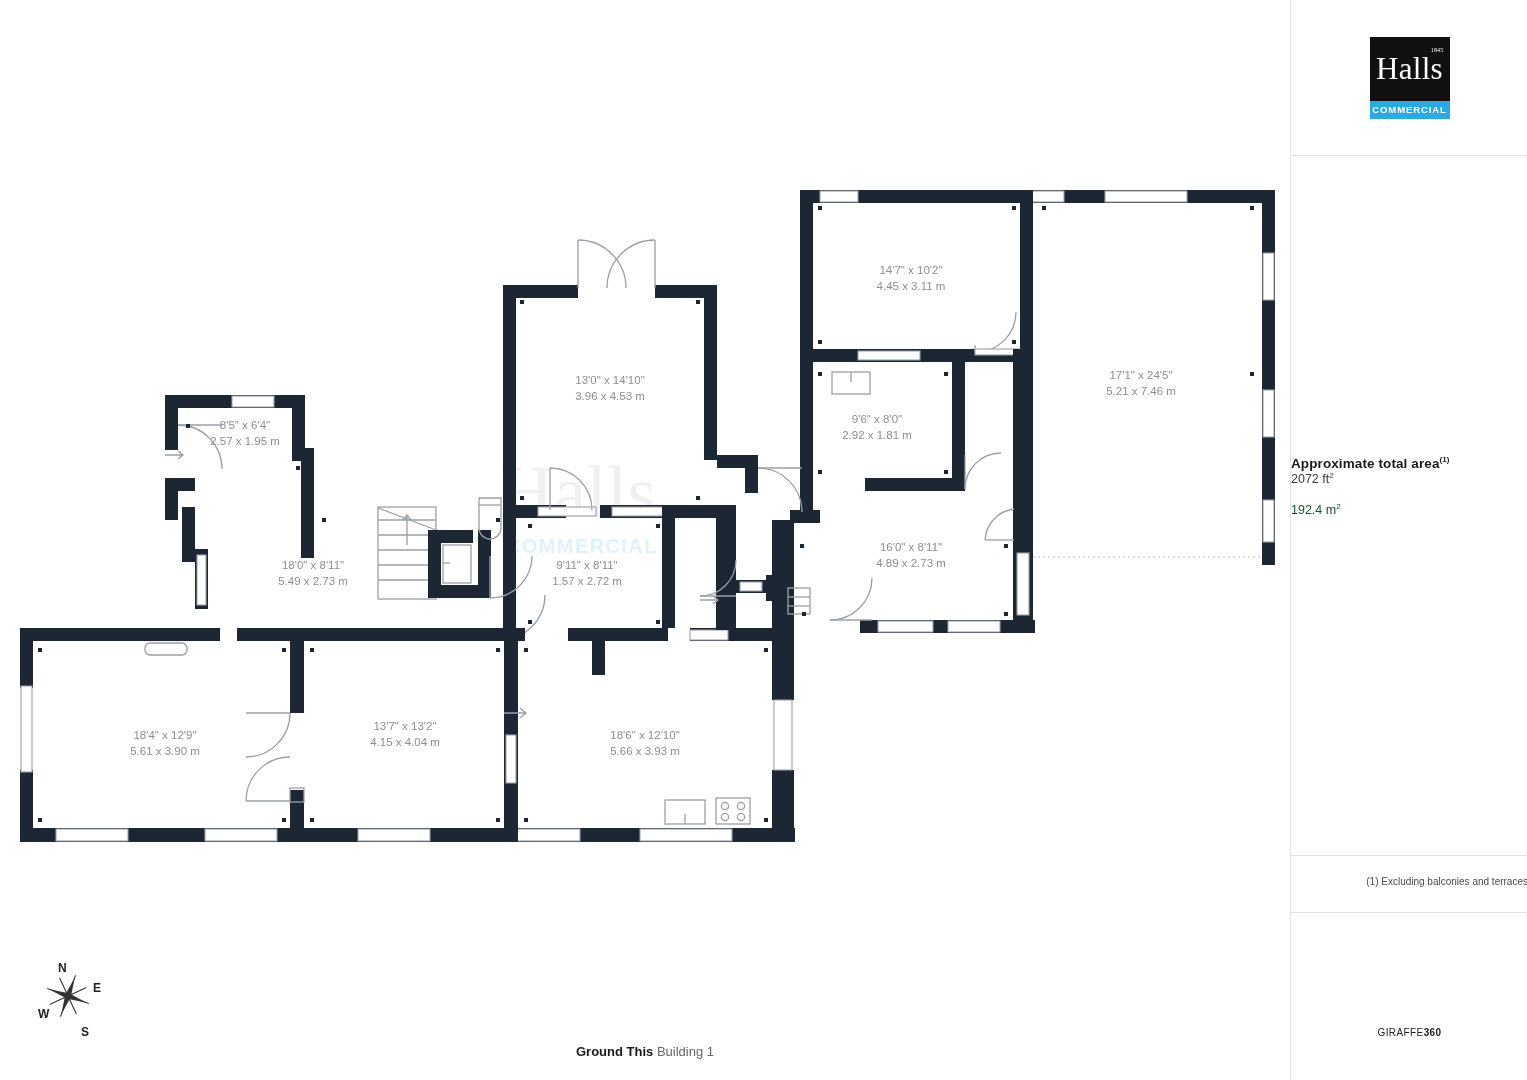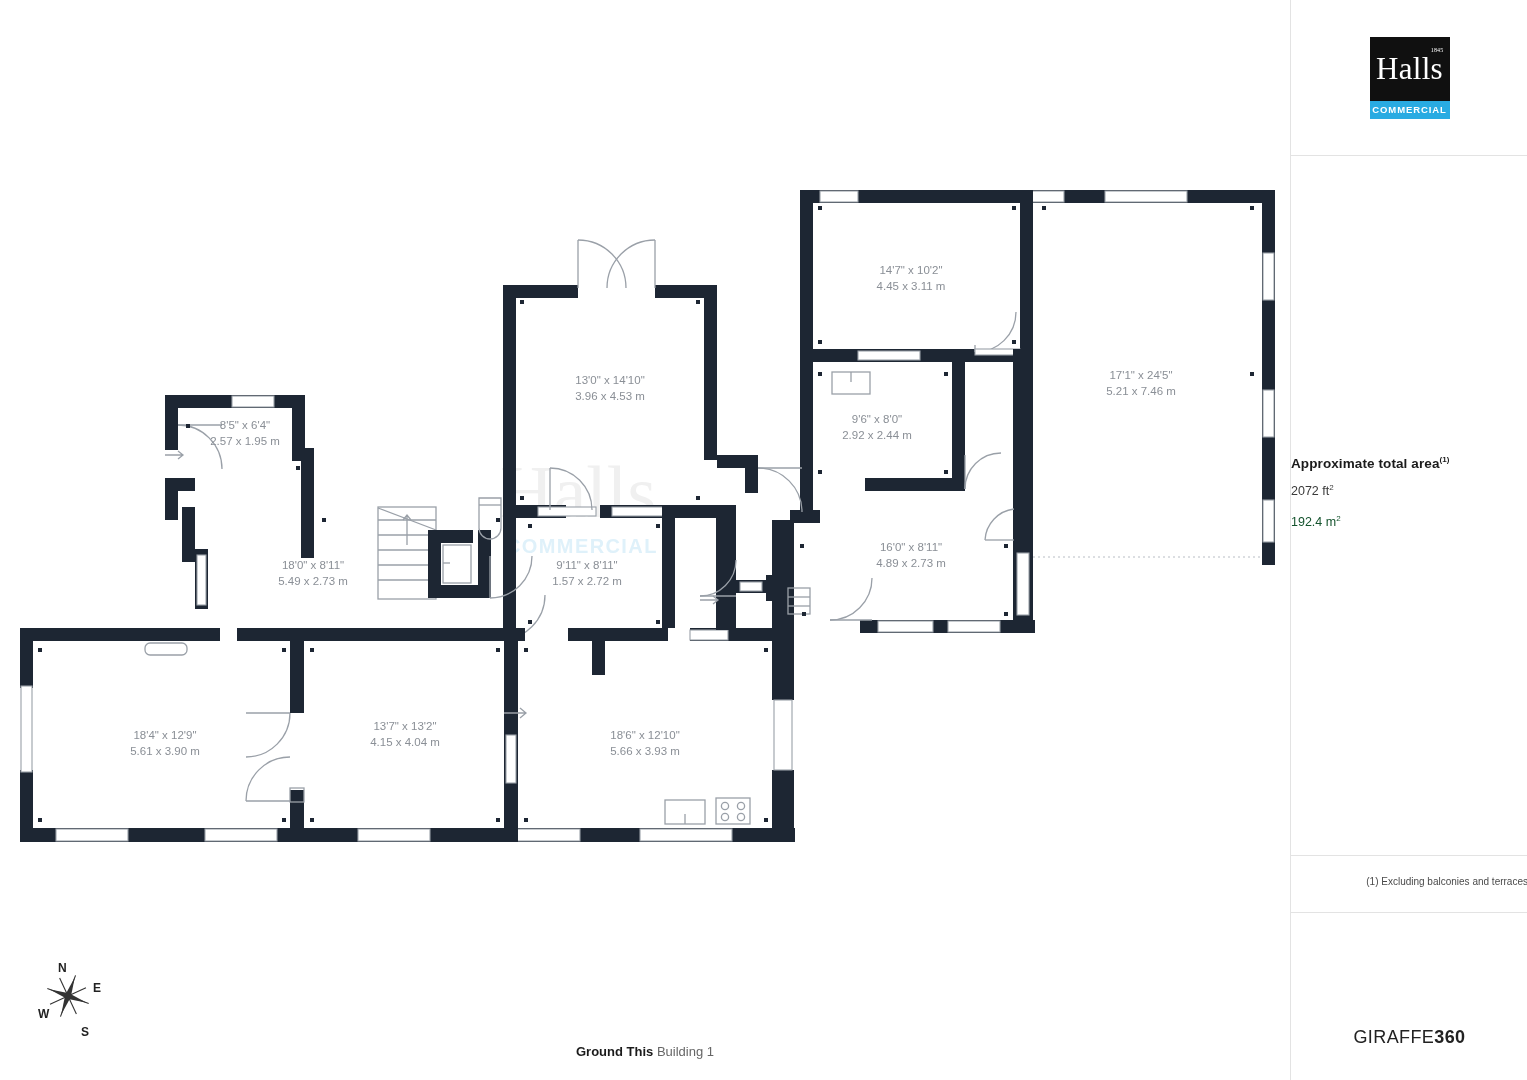"2.92 x 2.44 m" span.l2 { text: 2.44 -> 1.81 }
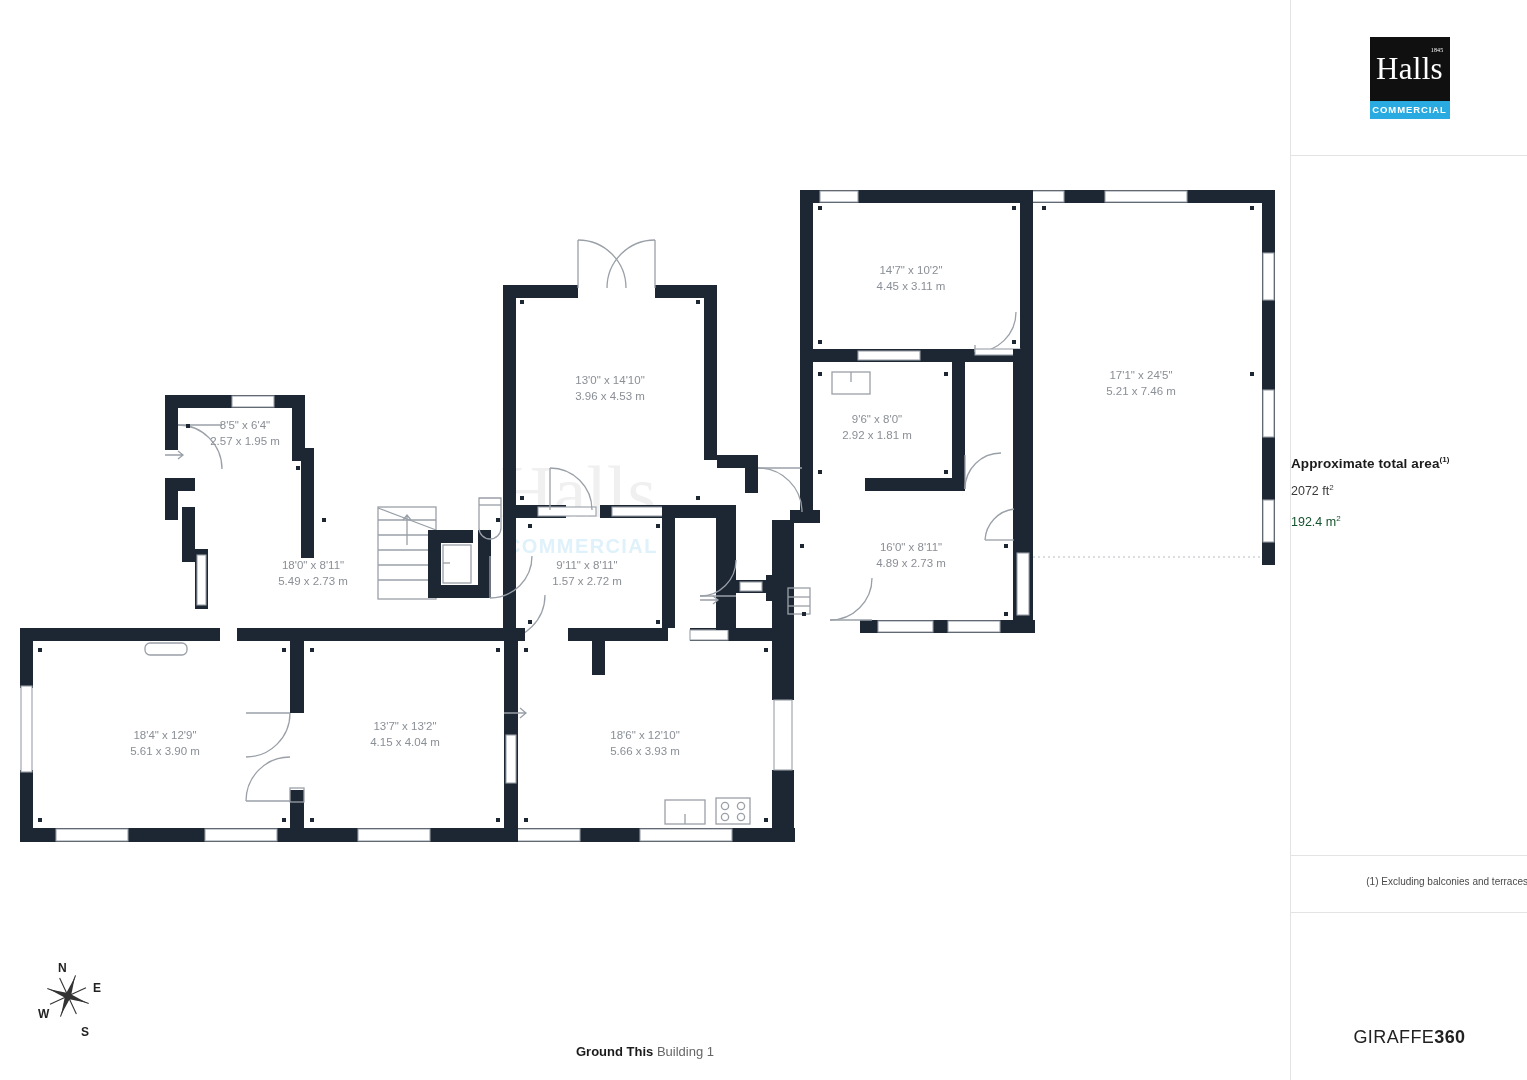"2072 ft2" #area-ft { margin-top: 12px -> 0 }
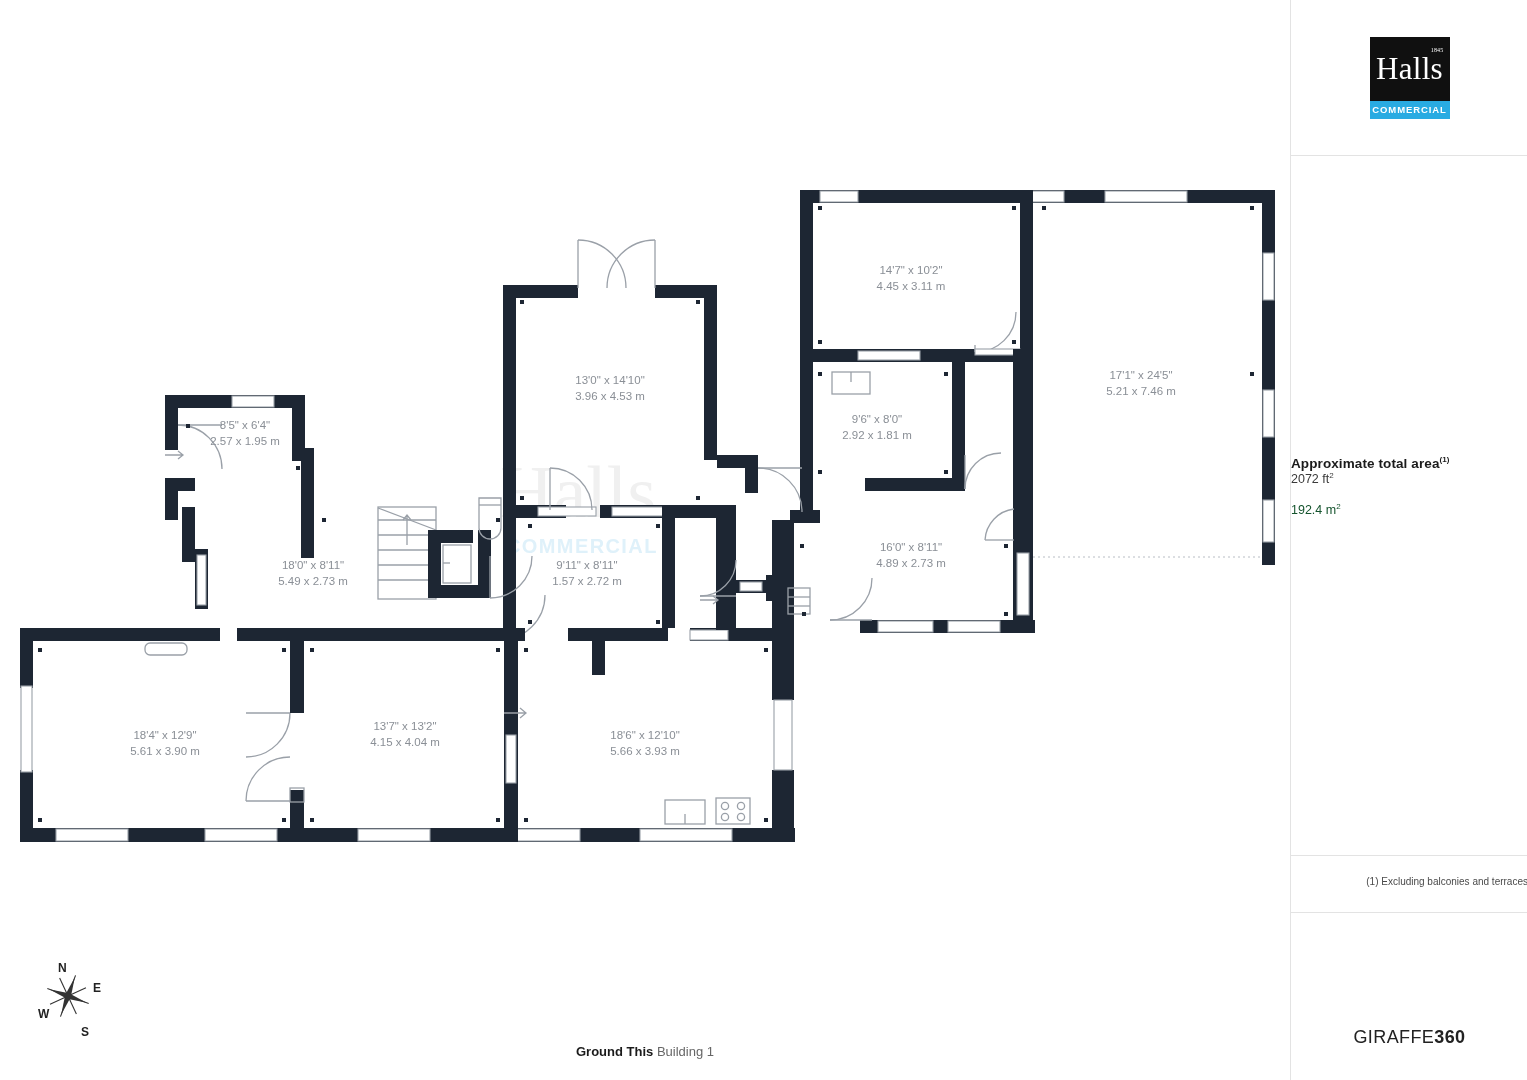"GIRAFFE360" #giraffe { font-size: 18px -> 10px }
